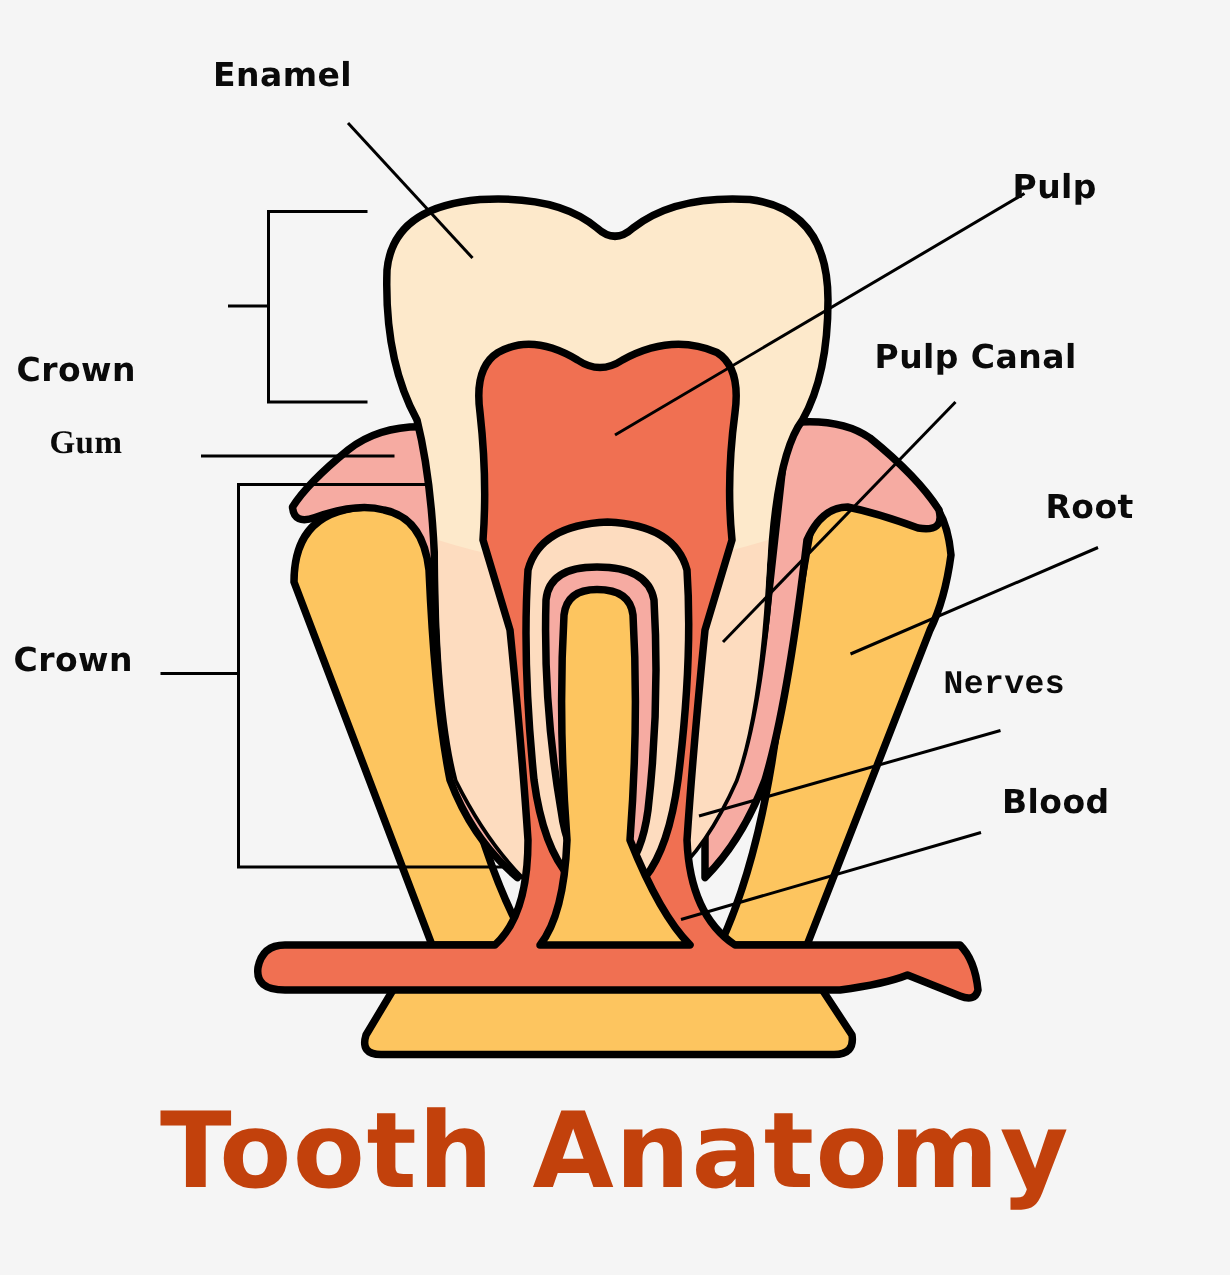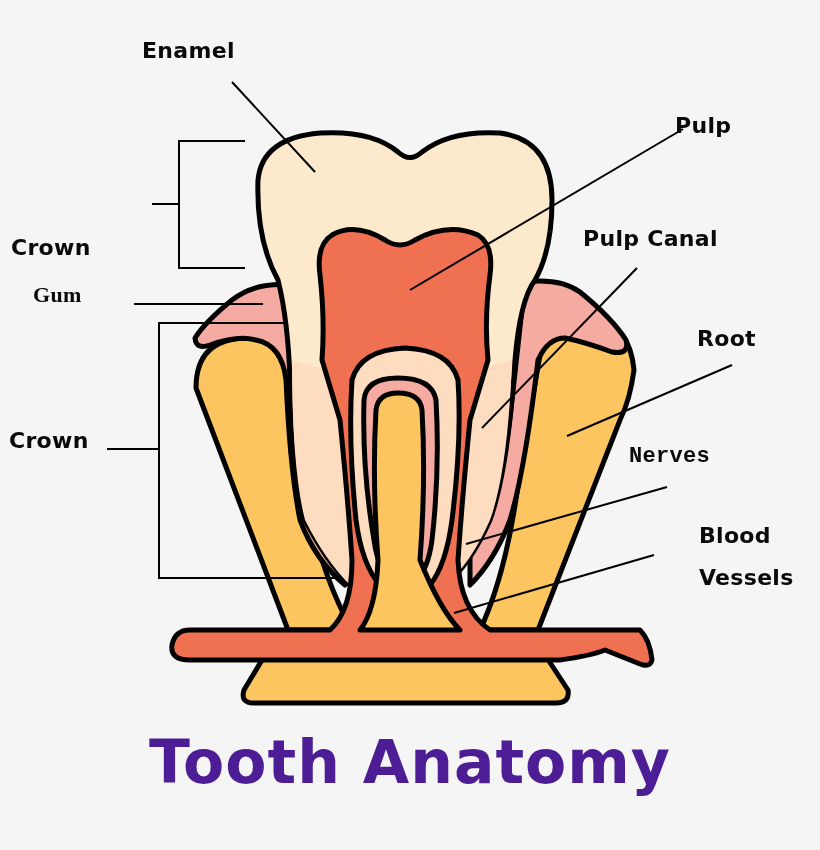"Blood" .two-line { margin-left: 31px -> none }
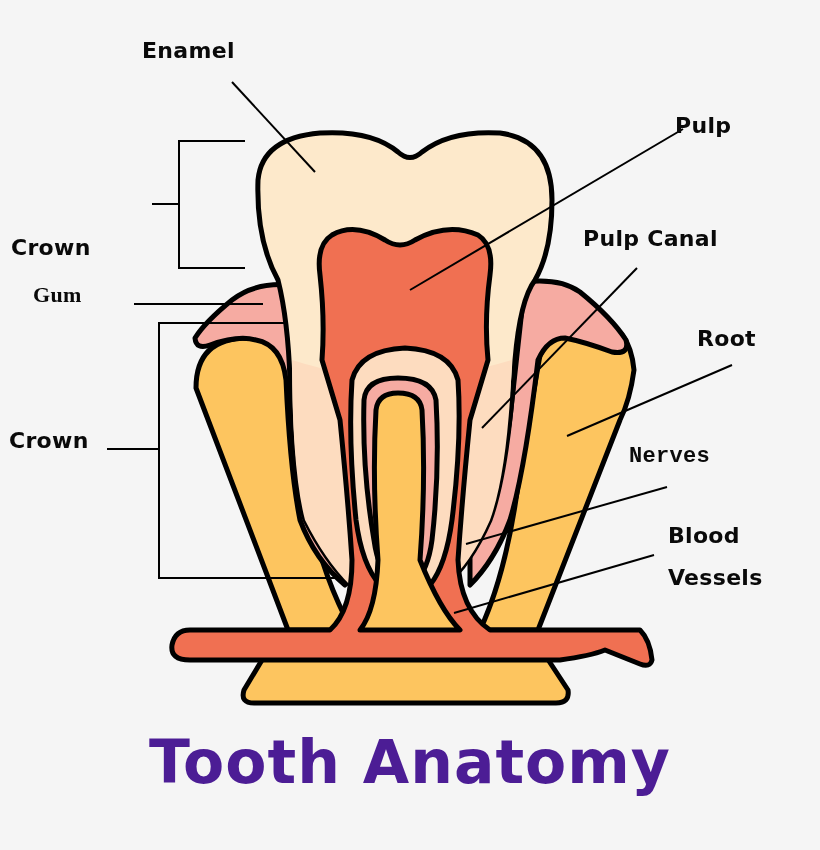"Vessels" div { html: <div>Vessels</div> -> none }
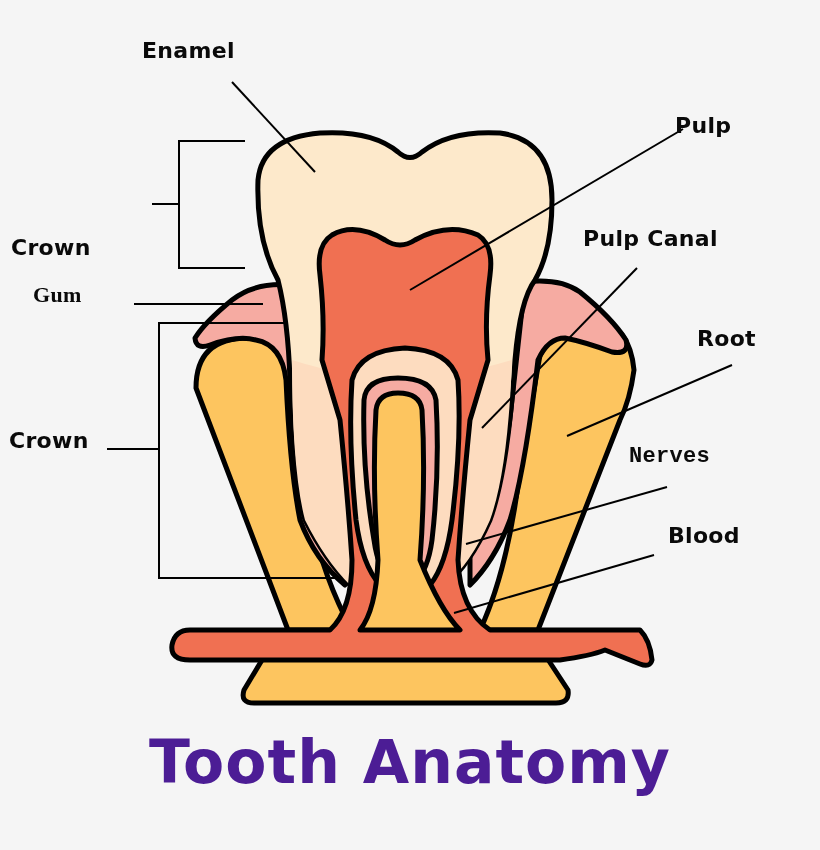"Tooth Anatomy" .title { color: #4c1d95 -> #c2410c; font-size: 60px -> 70px }
